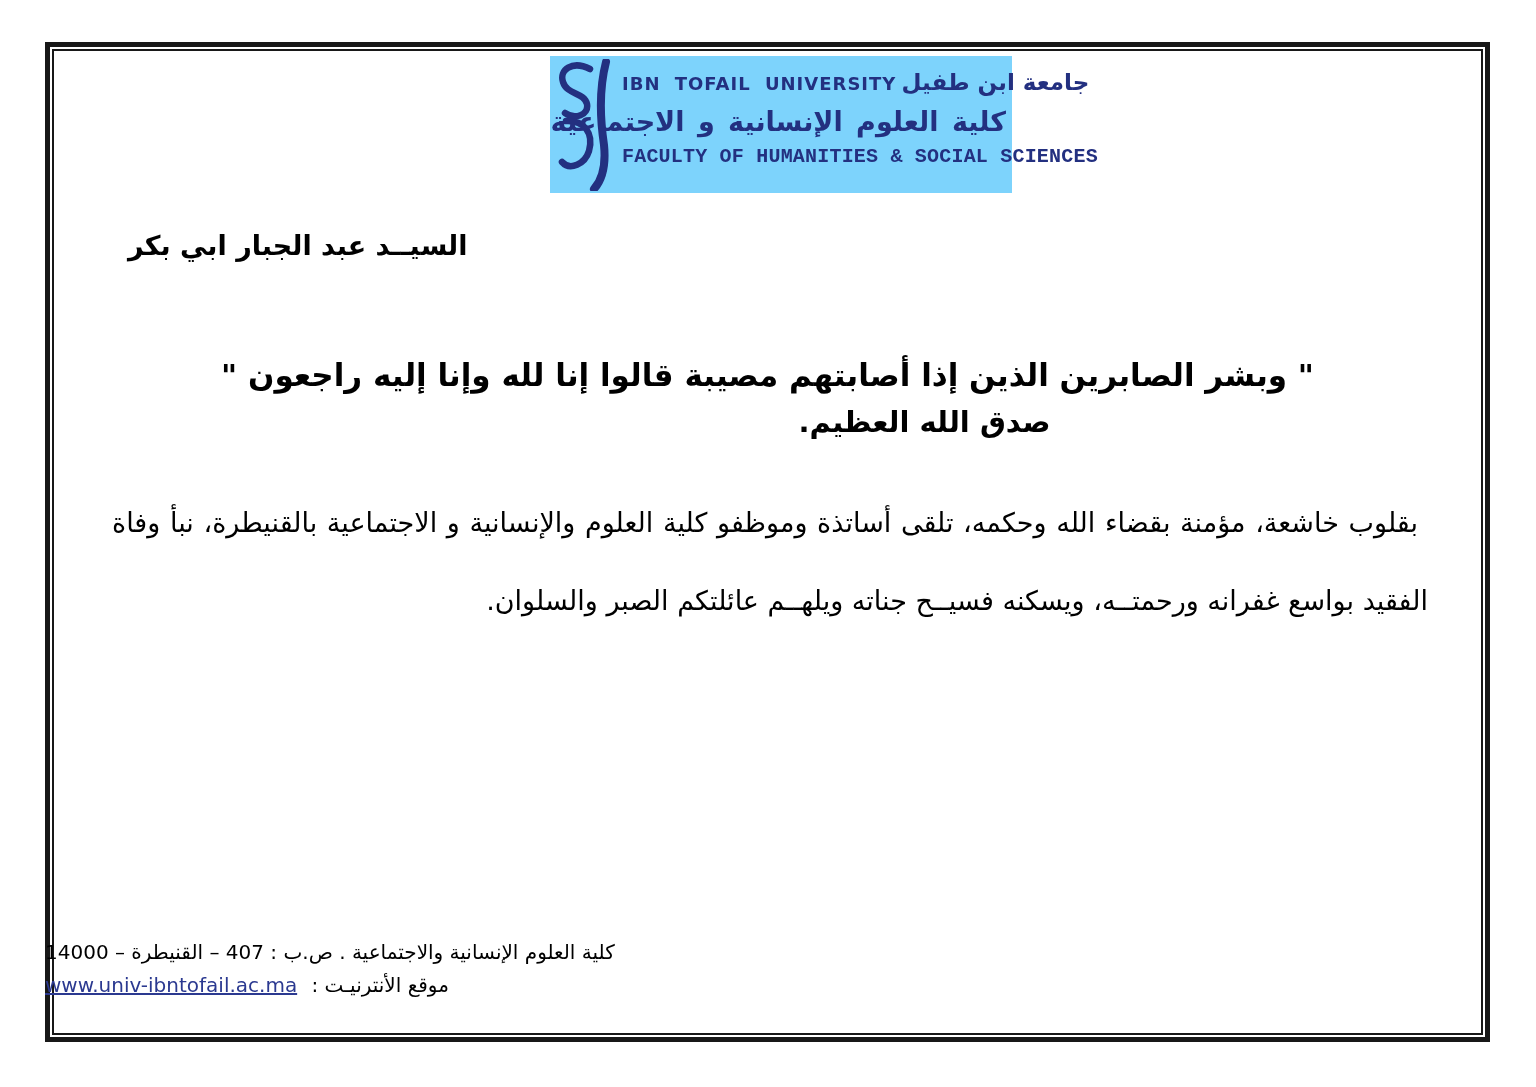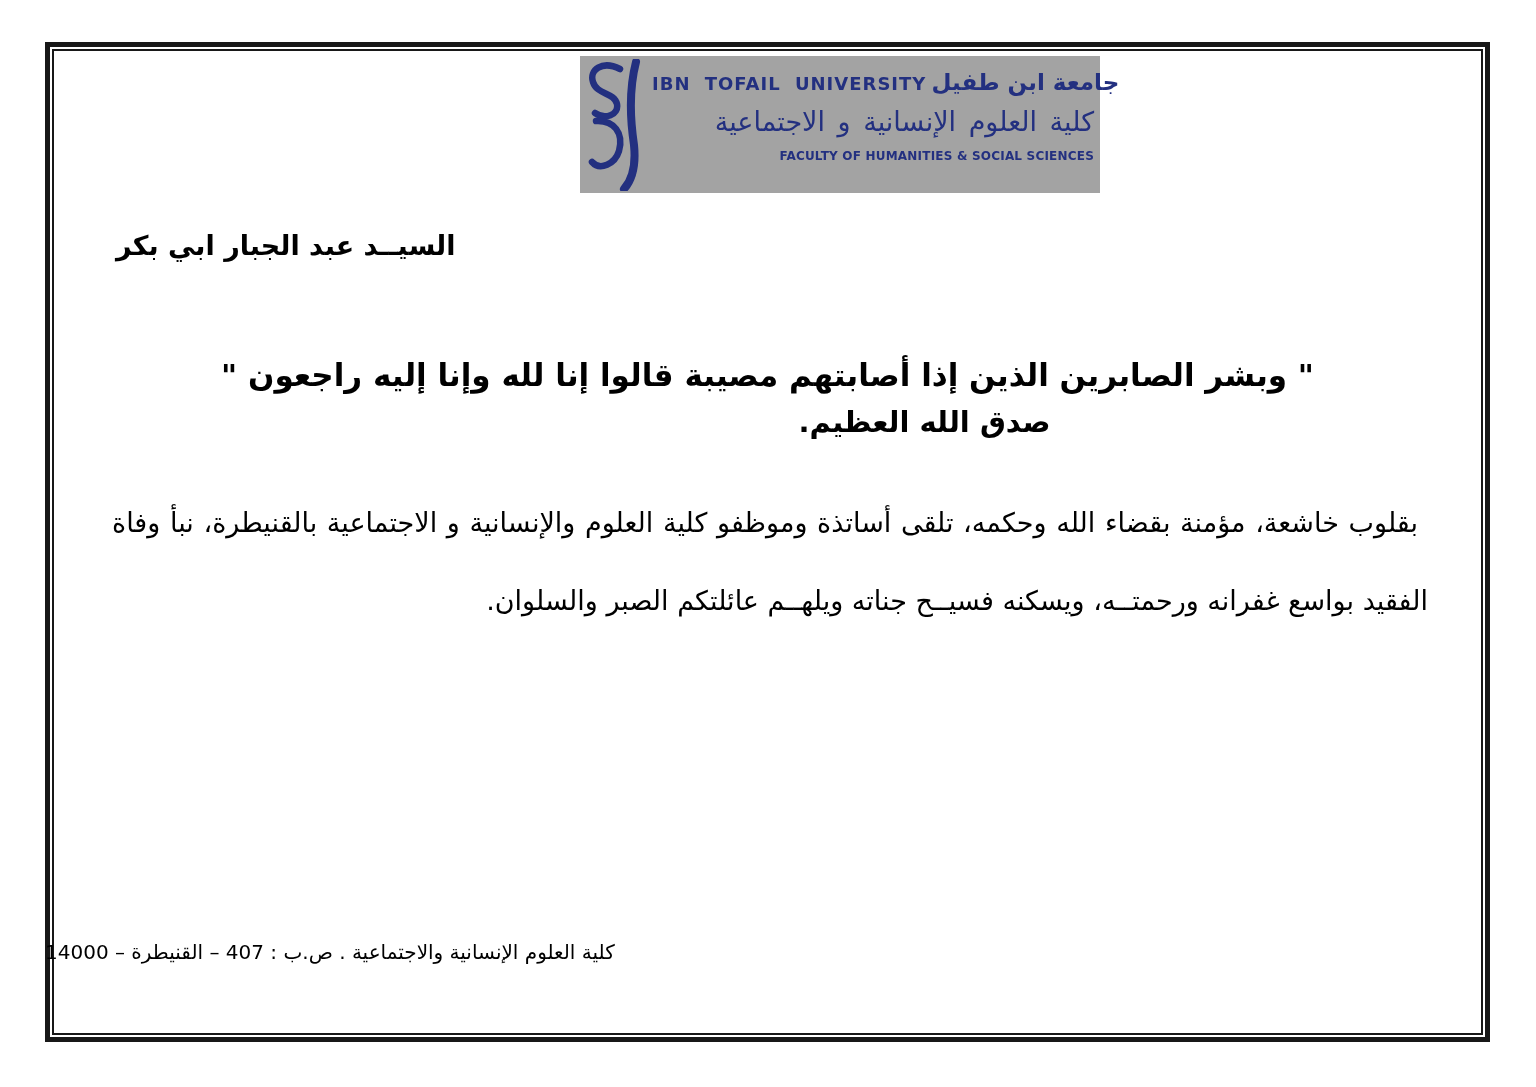"IBN TOFAIL UNIVERSITY جامعة ابن" .logo-block { background: #a3a3a3 -> #7dd3fc; left: 580px -> 550px; width: 520px -> 462px }
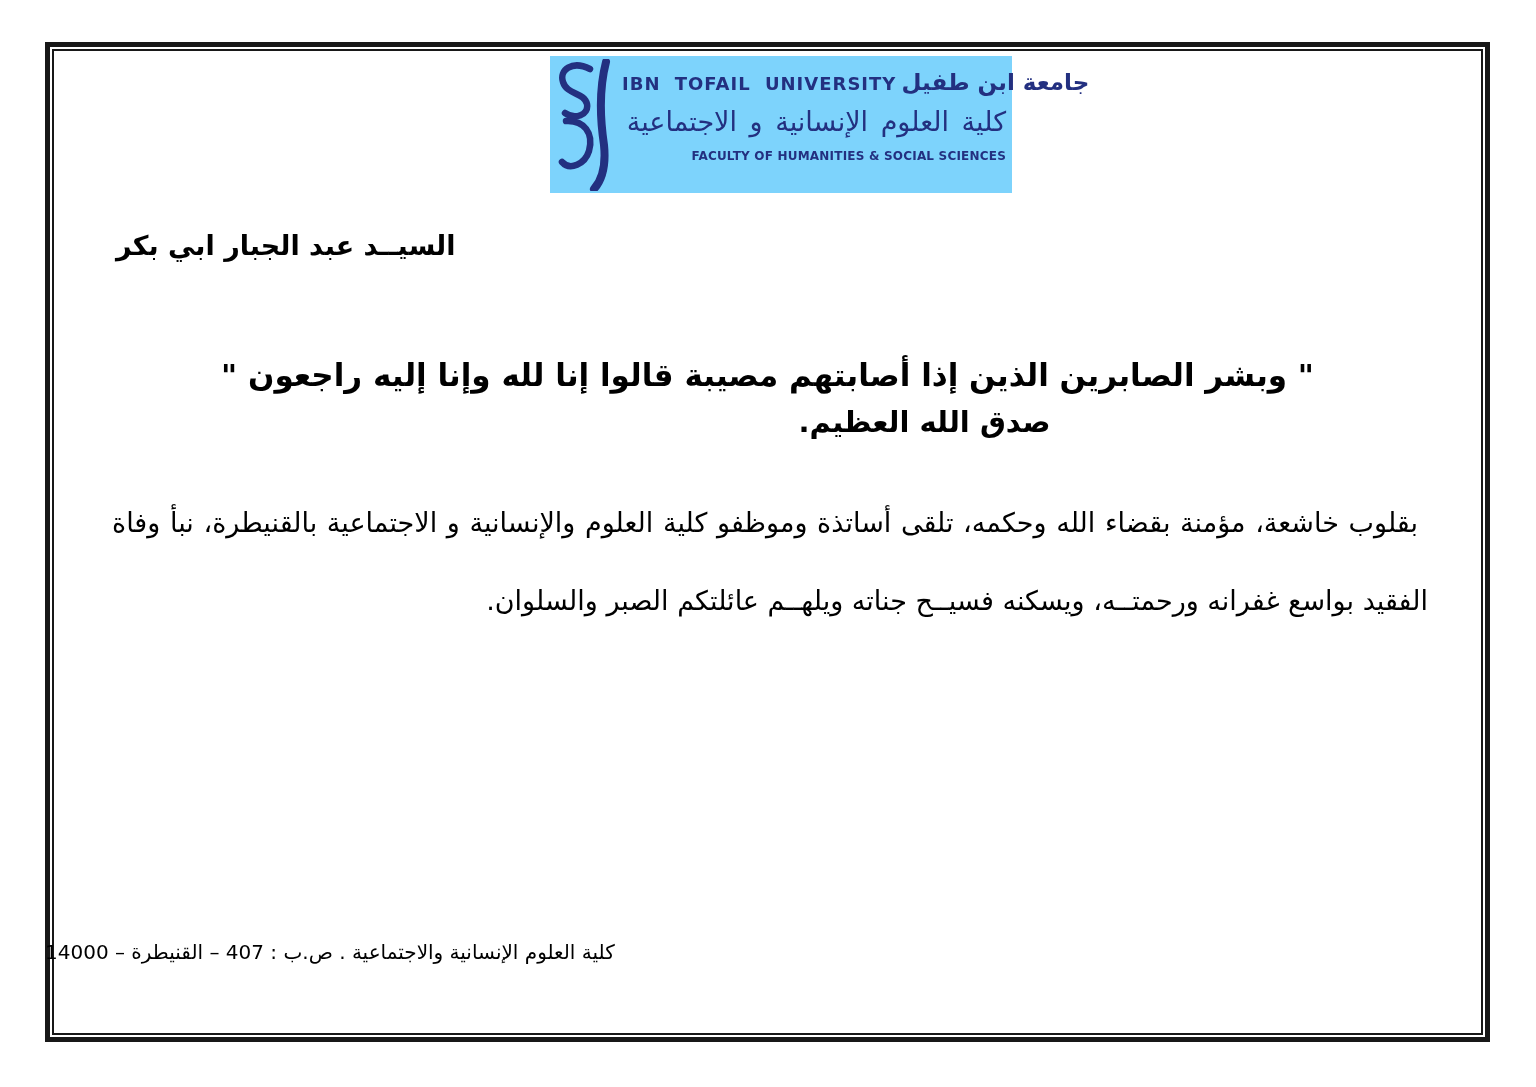"كلية العلوم الإنسانية و الاجتماعية" .logo-row2 { font-weight: normal -> bold }
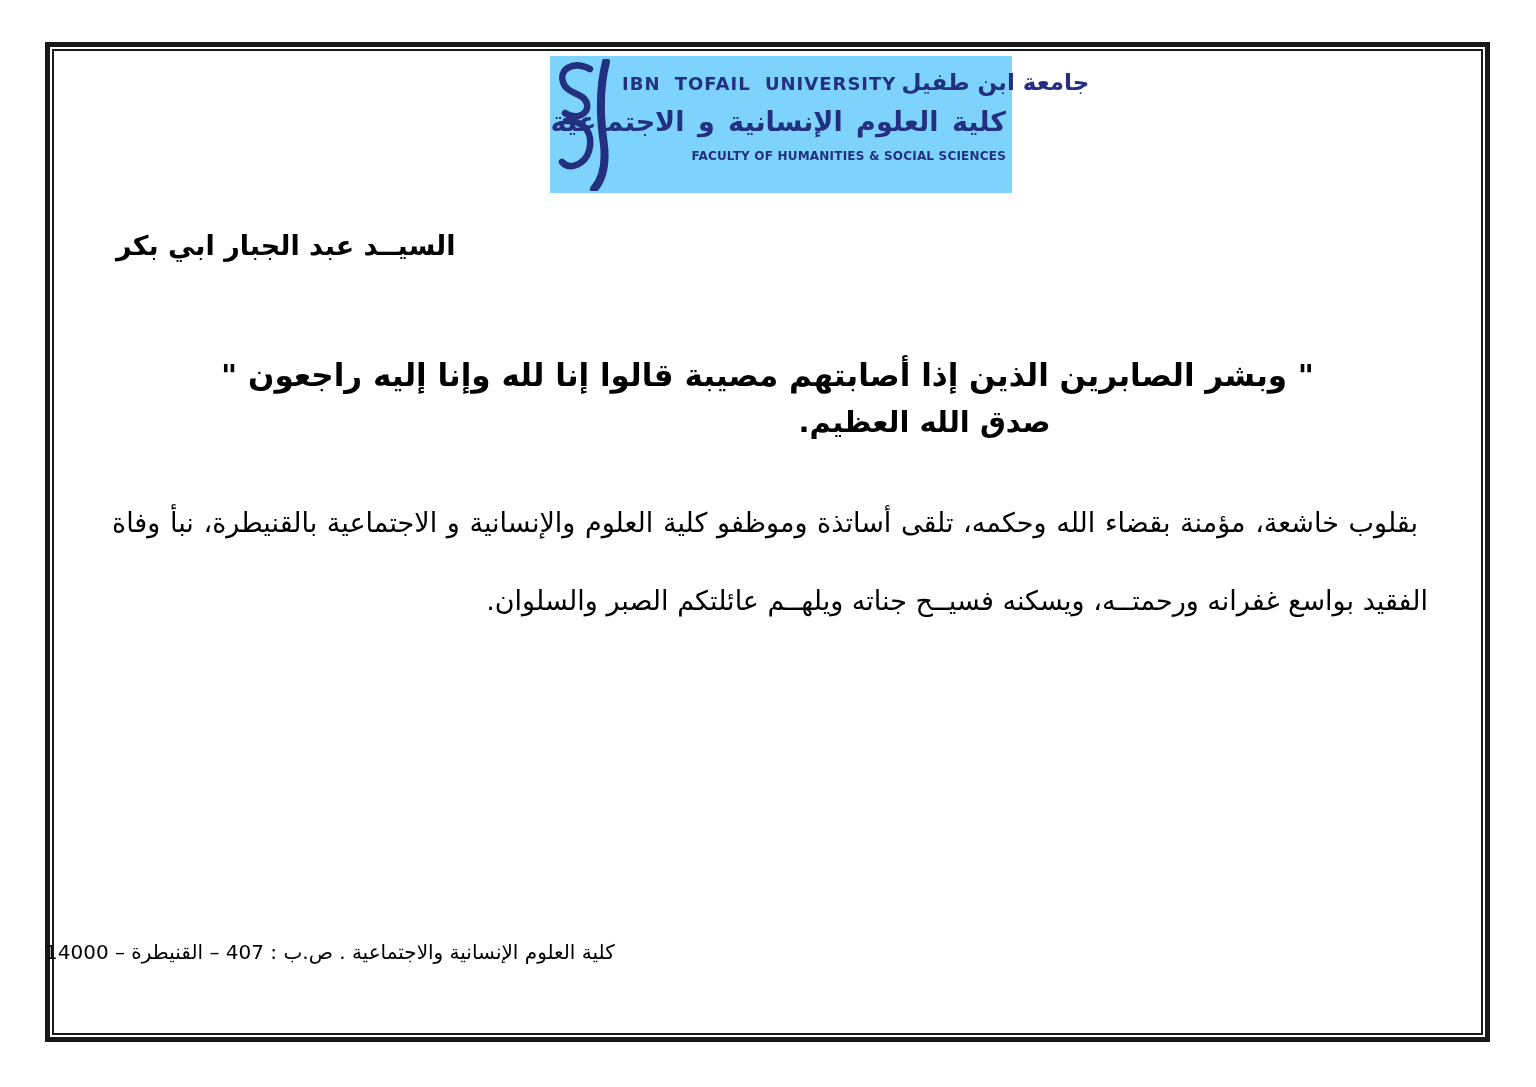"FACULTY OF HUMANITIES & SOCIAL" .logo-row3 { font-family: none -> Liberation Mono, monospace; font-size: 12px -> 20px }
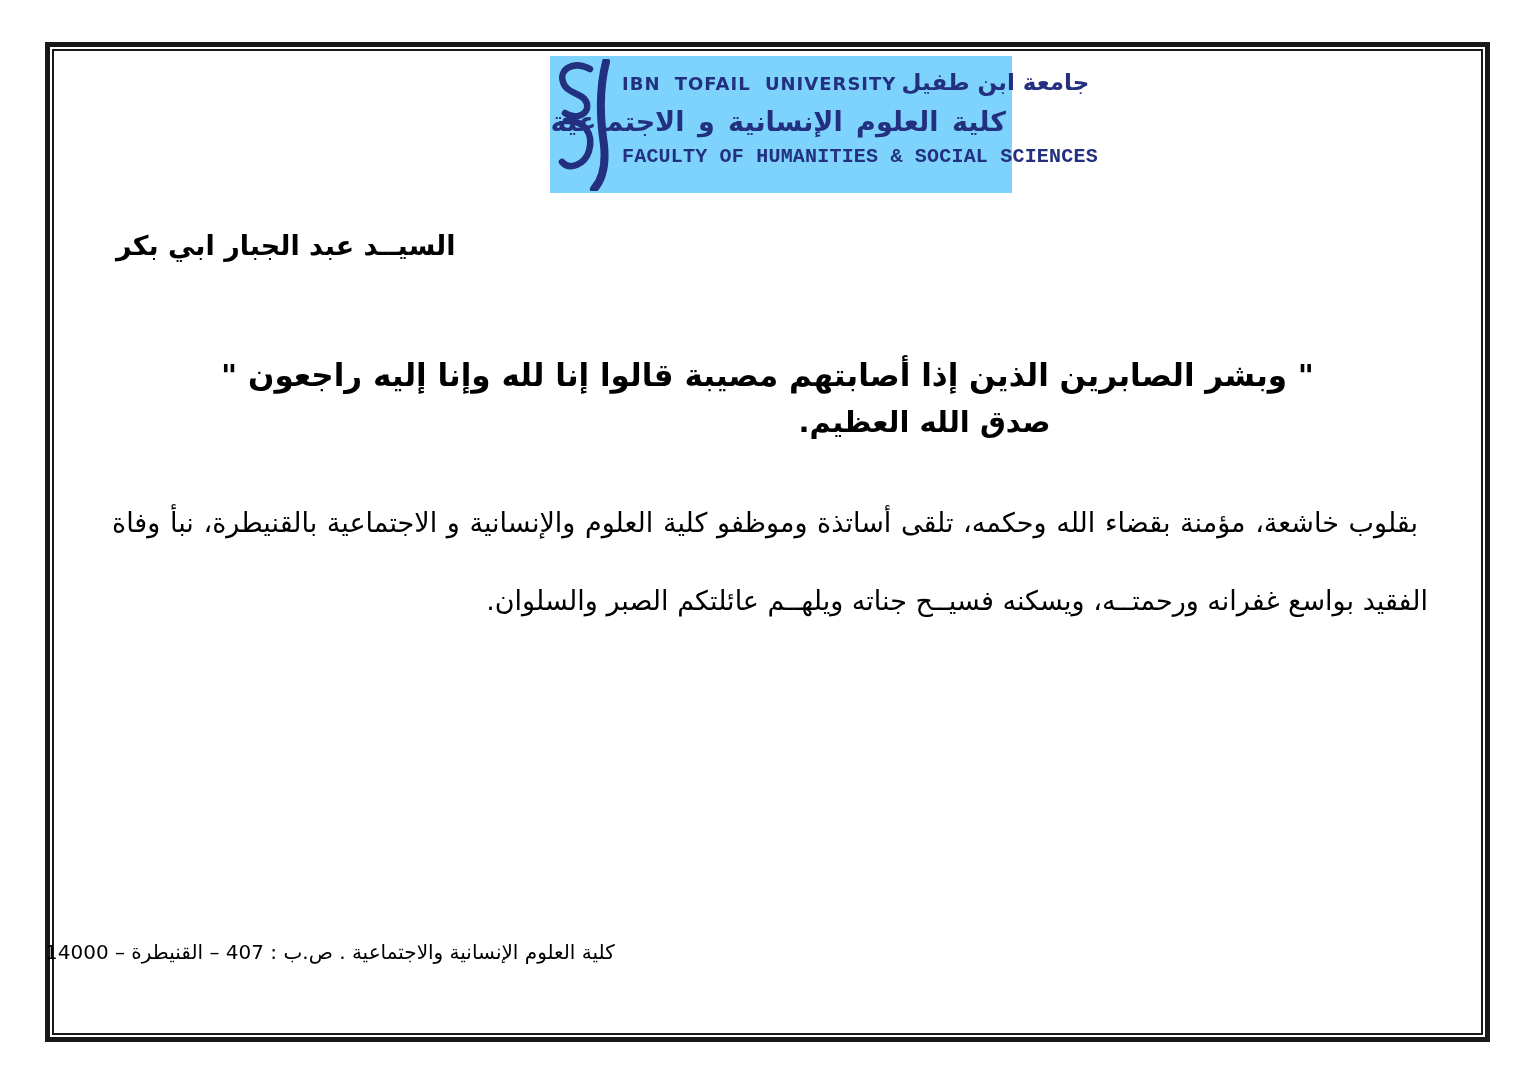"السيــد عبد الجبار ابي بكر" .recipient { left: 116px -> 128px }
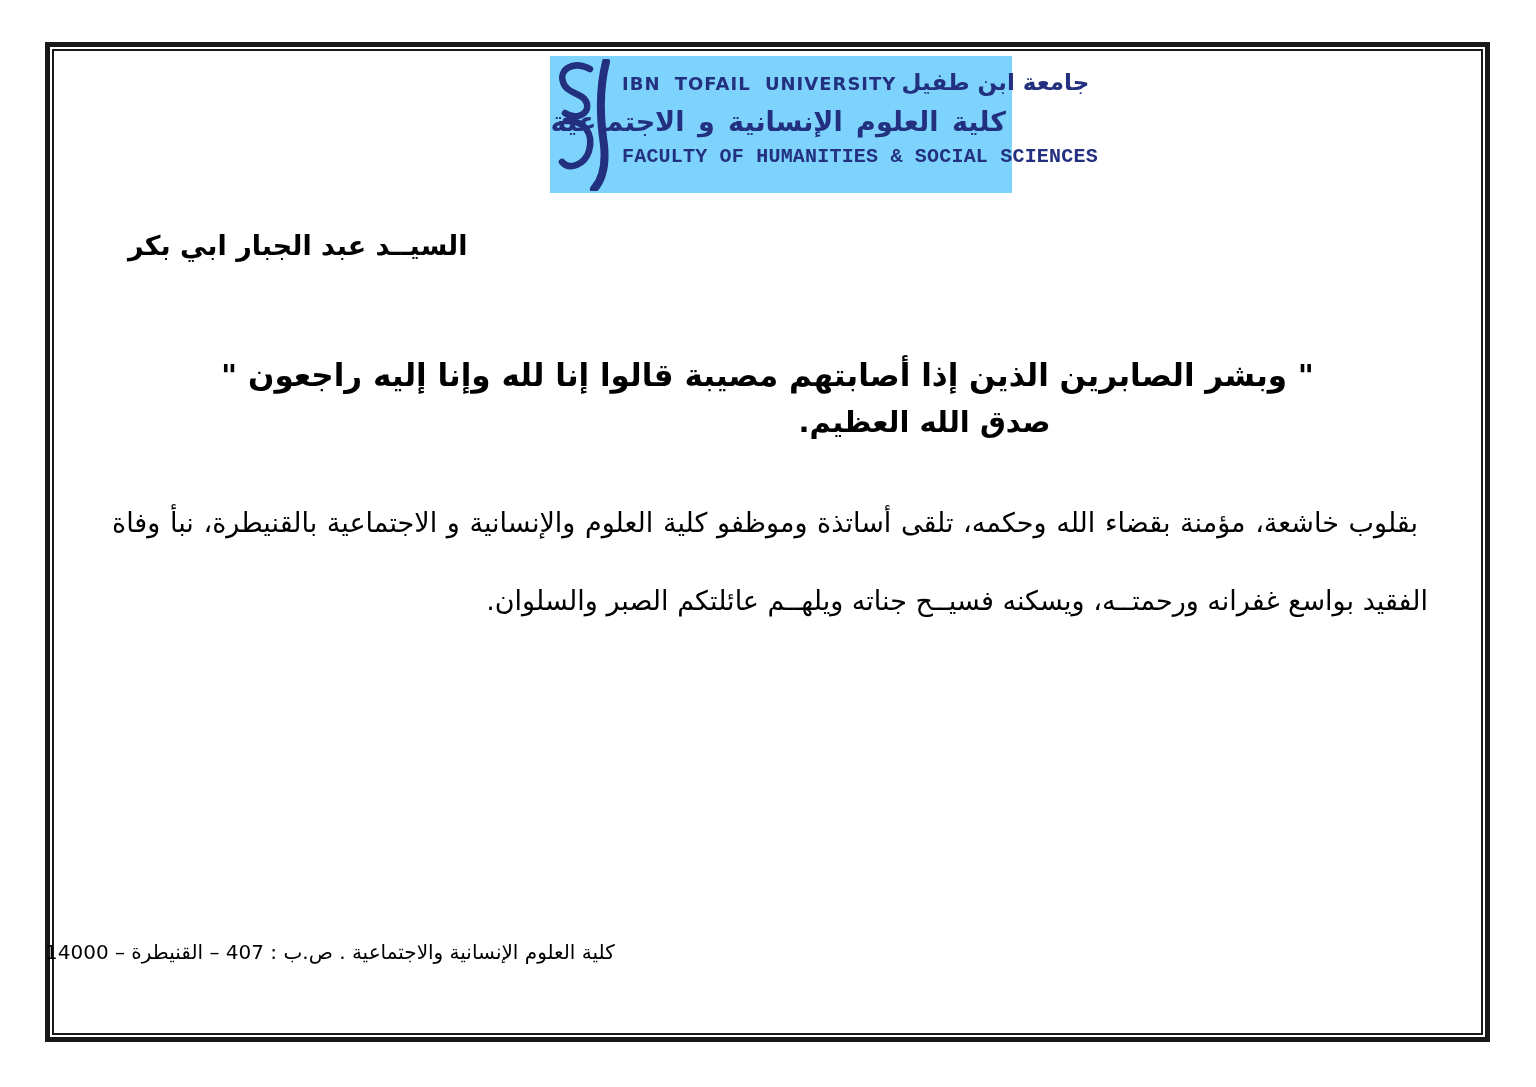"موقع الأنترنيـت :" div.line { html: none -> <div> <span>موقع الأنترنيـت :</span> <span>www.univ-ibntofail.ac.ma</span> </div> }
